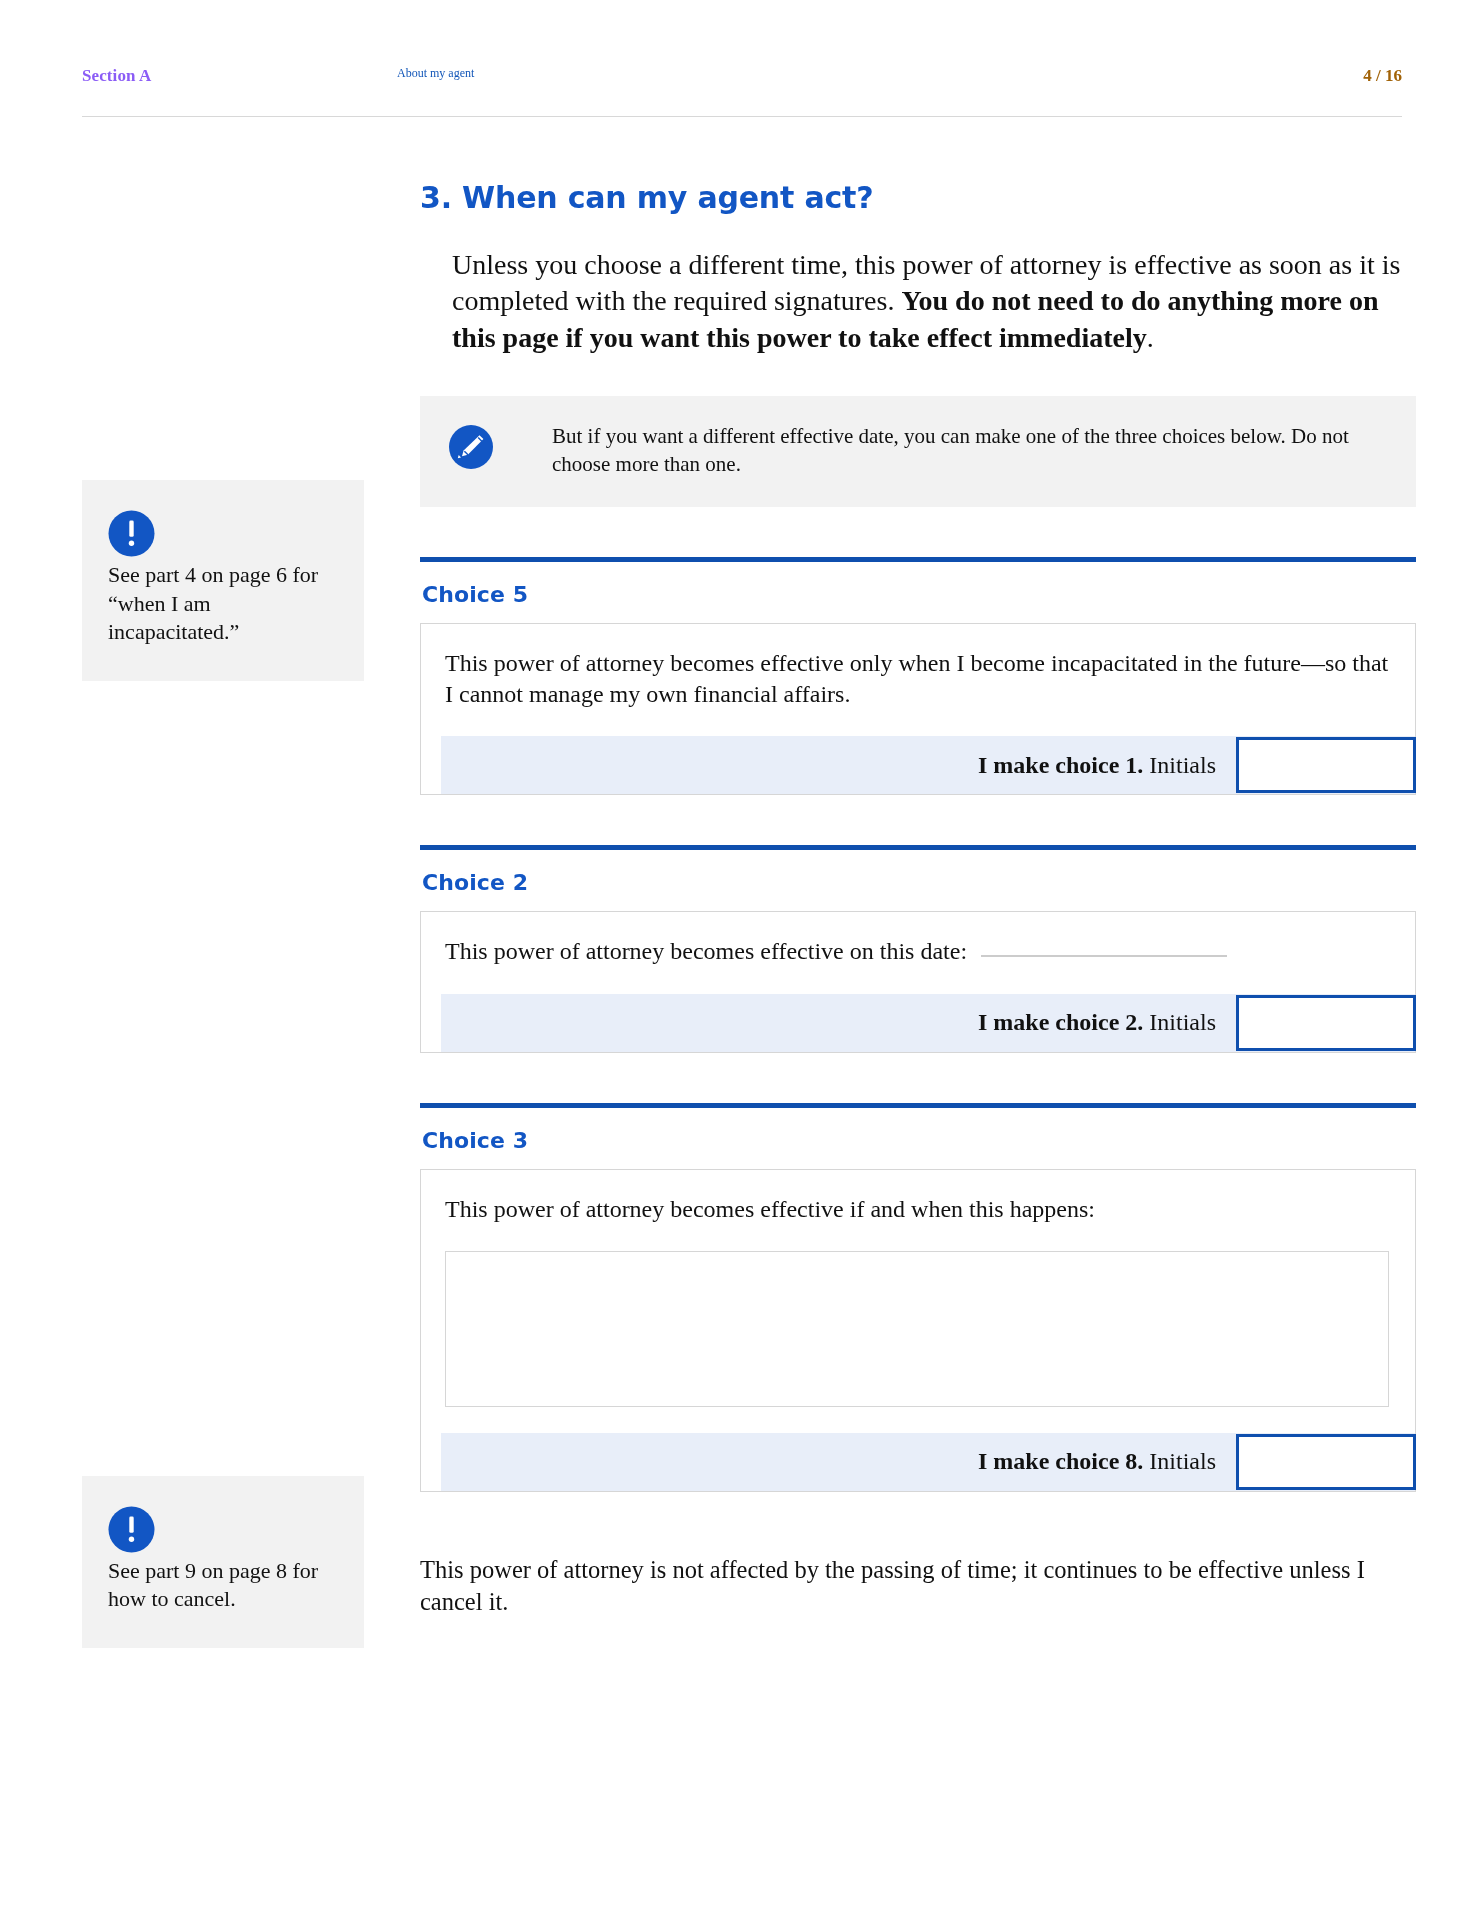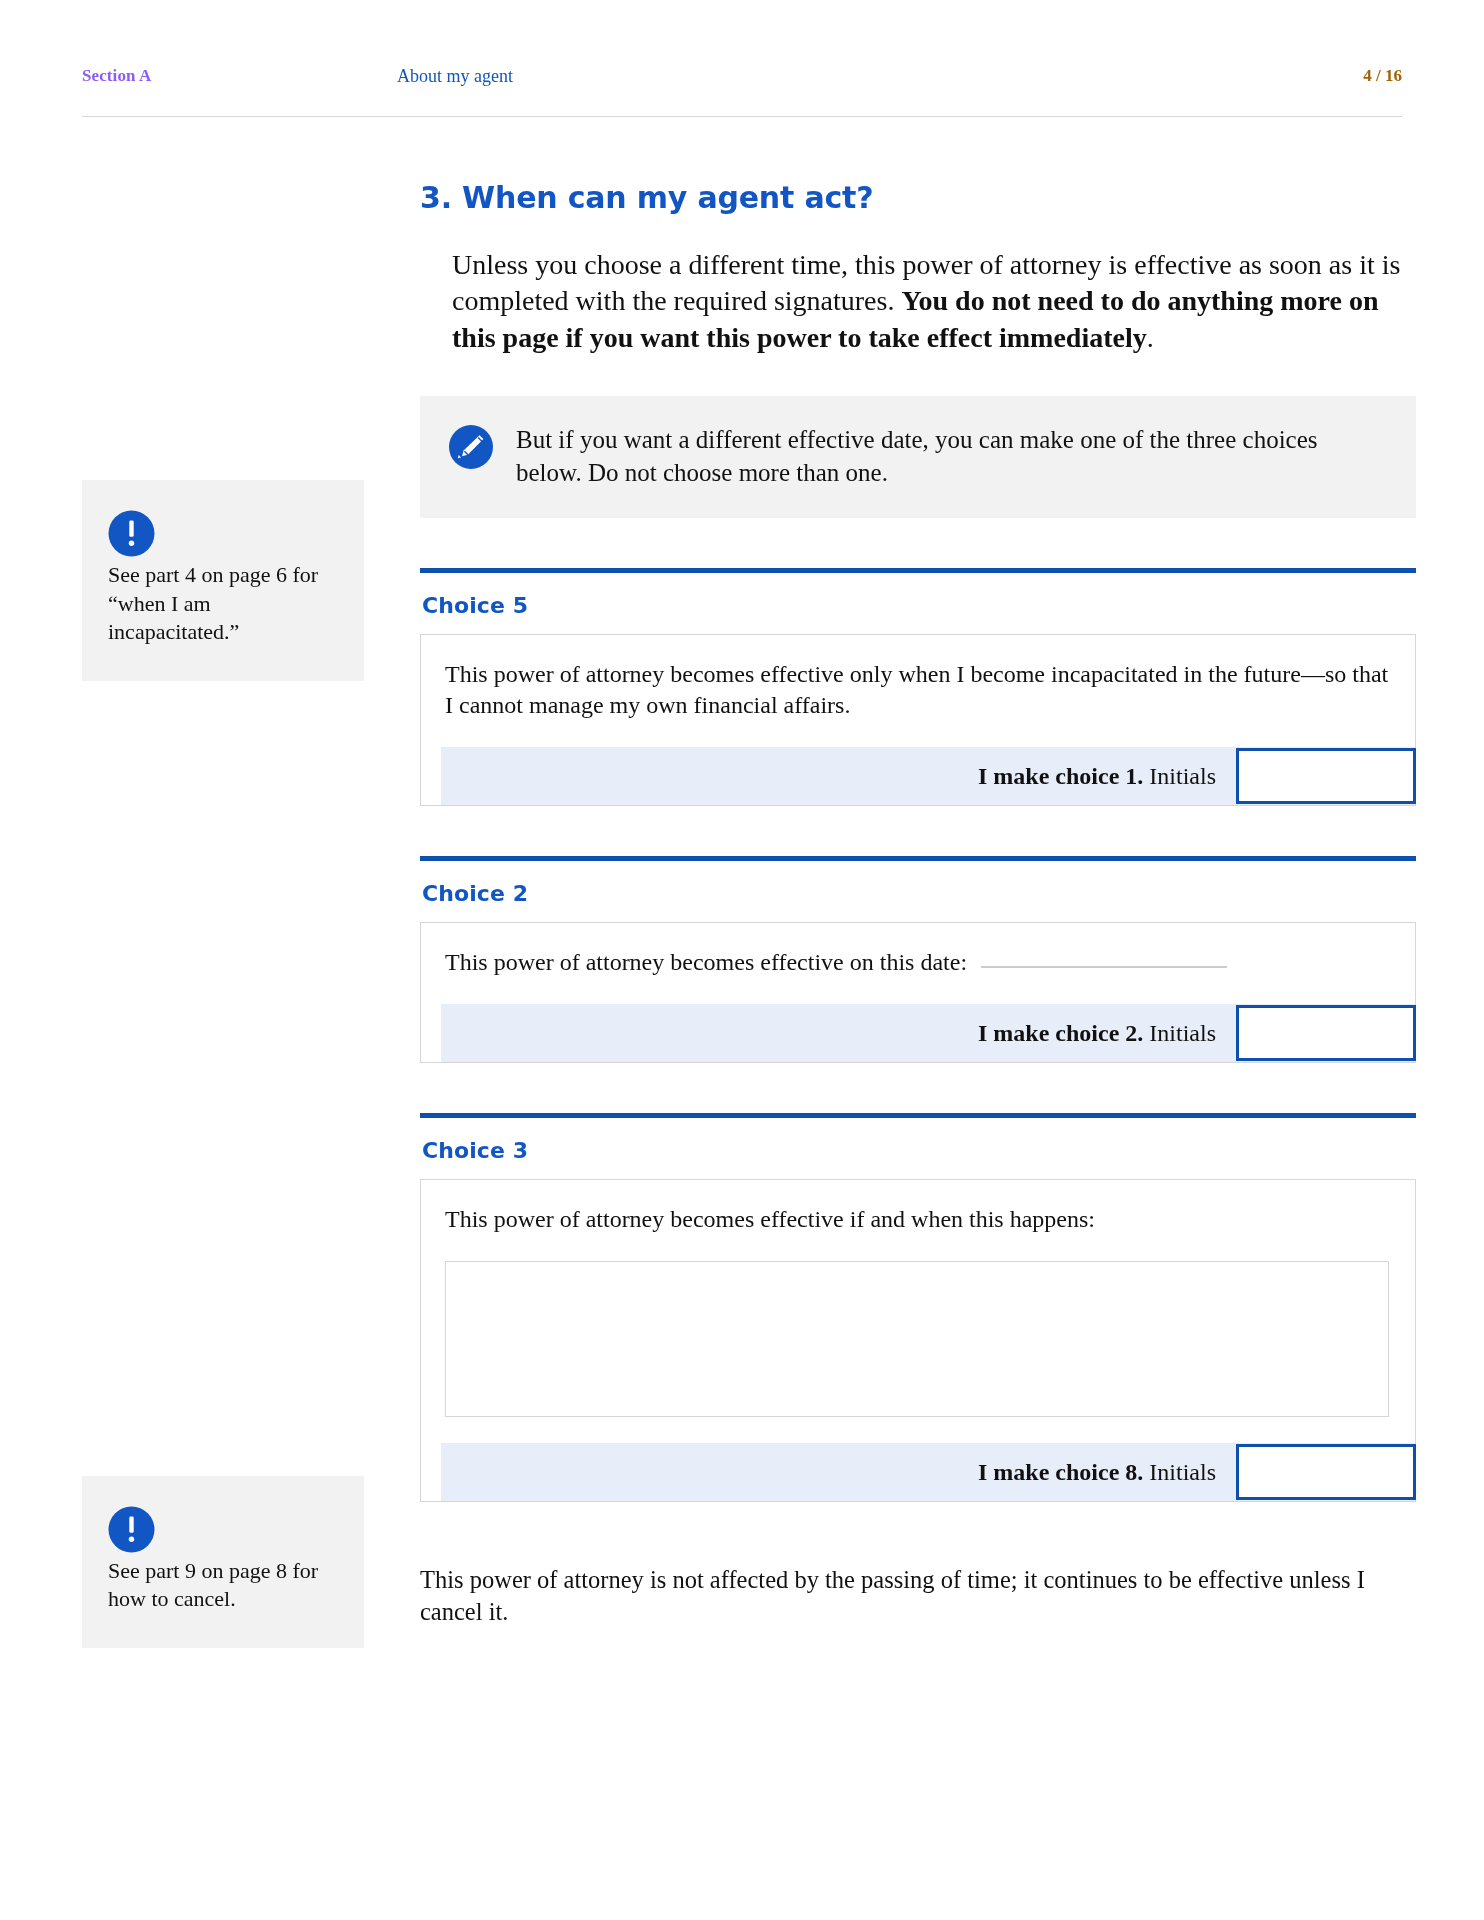"About my agent" .rh-title { font-size: 18px -> 12px }
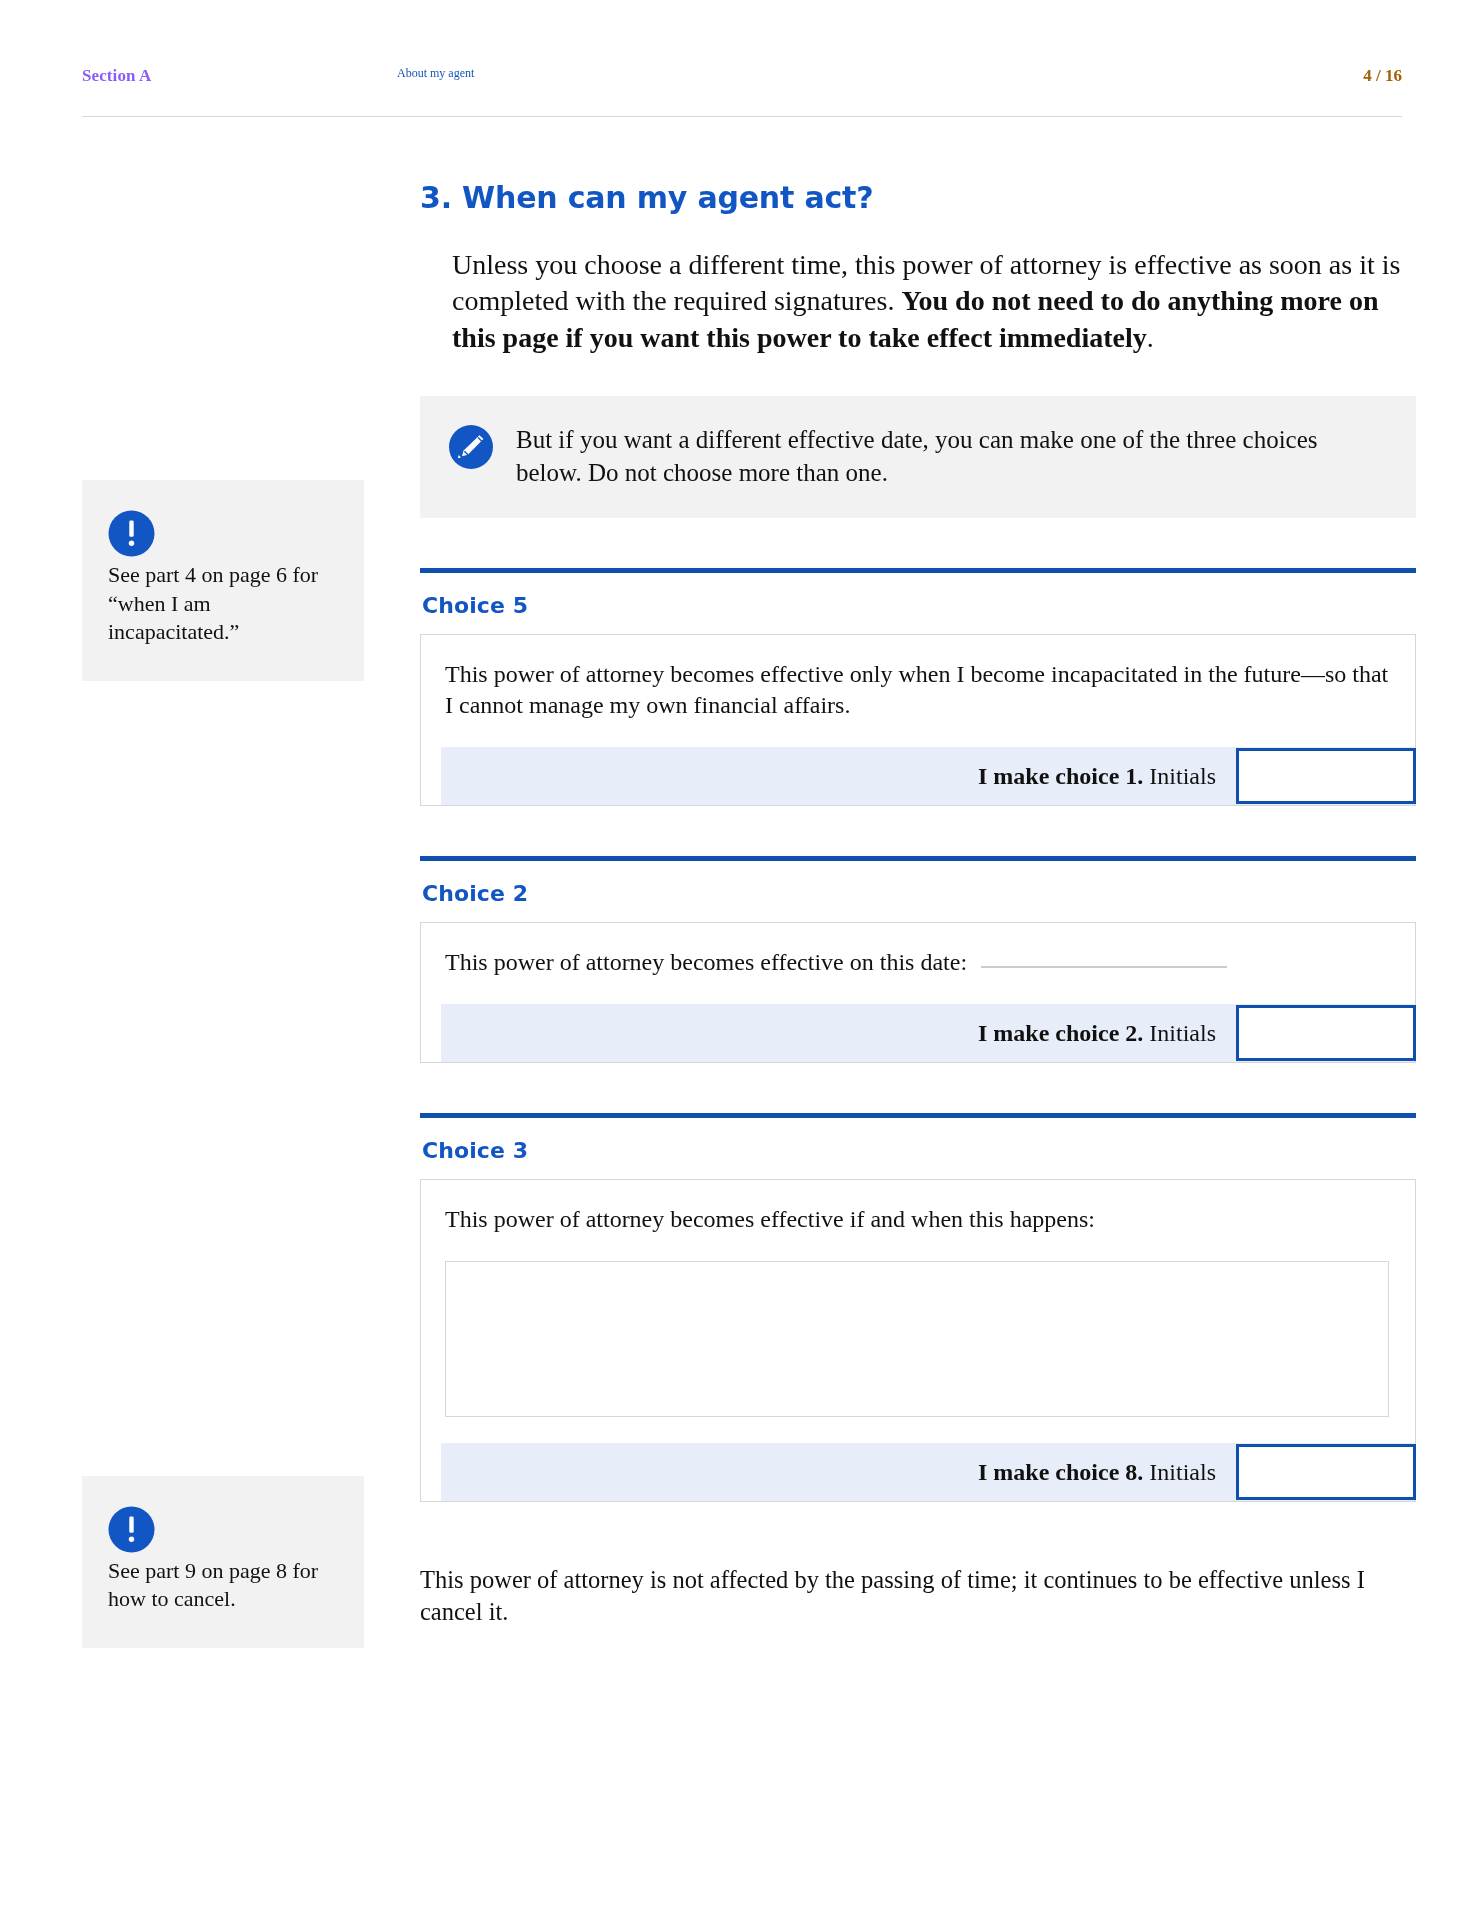"But if you want a" .tip-text { font-size: 25px -> 21px; margin-left: none -> 36px }
